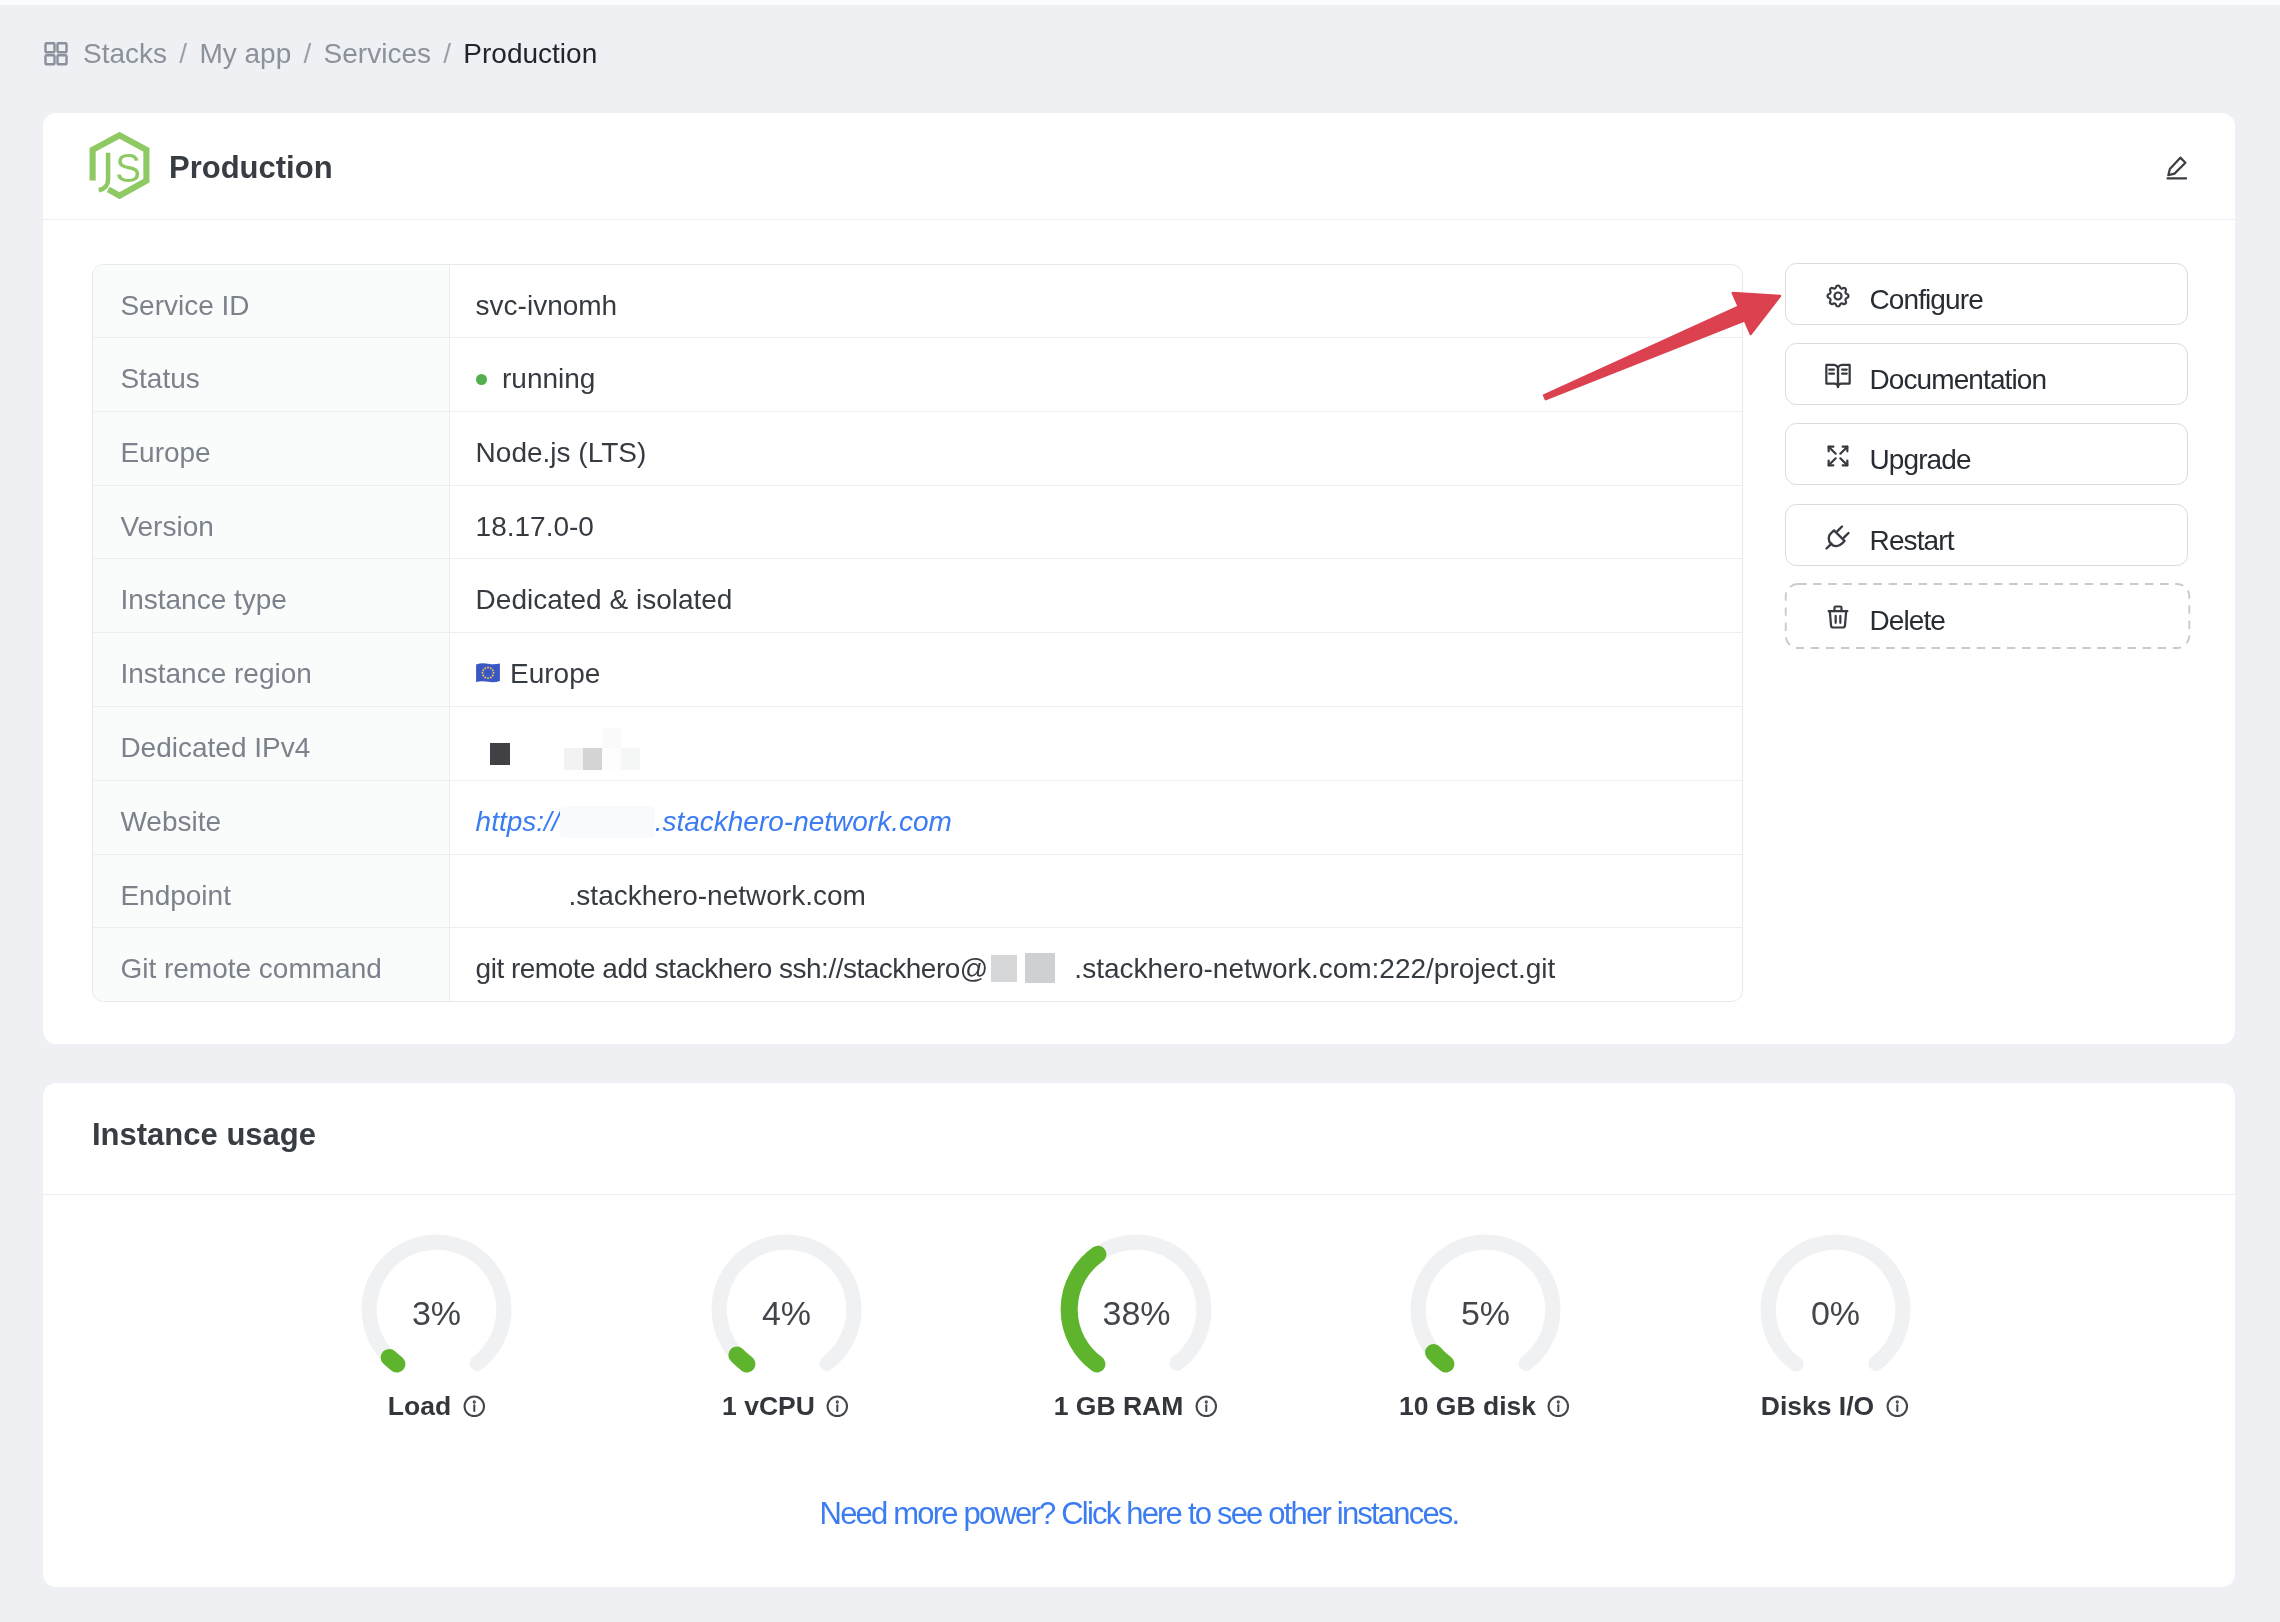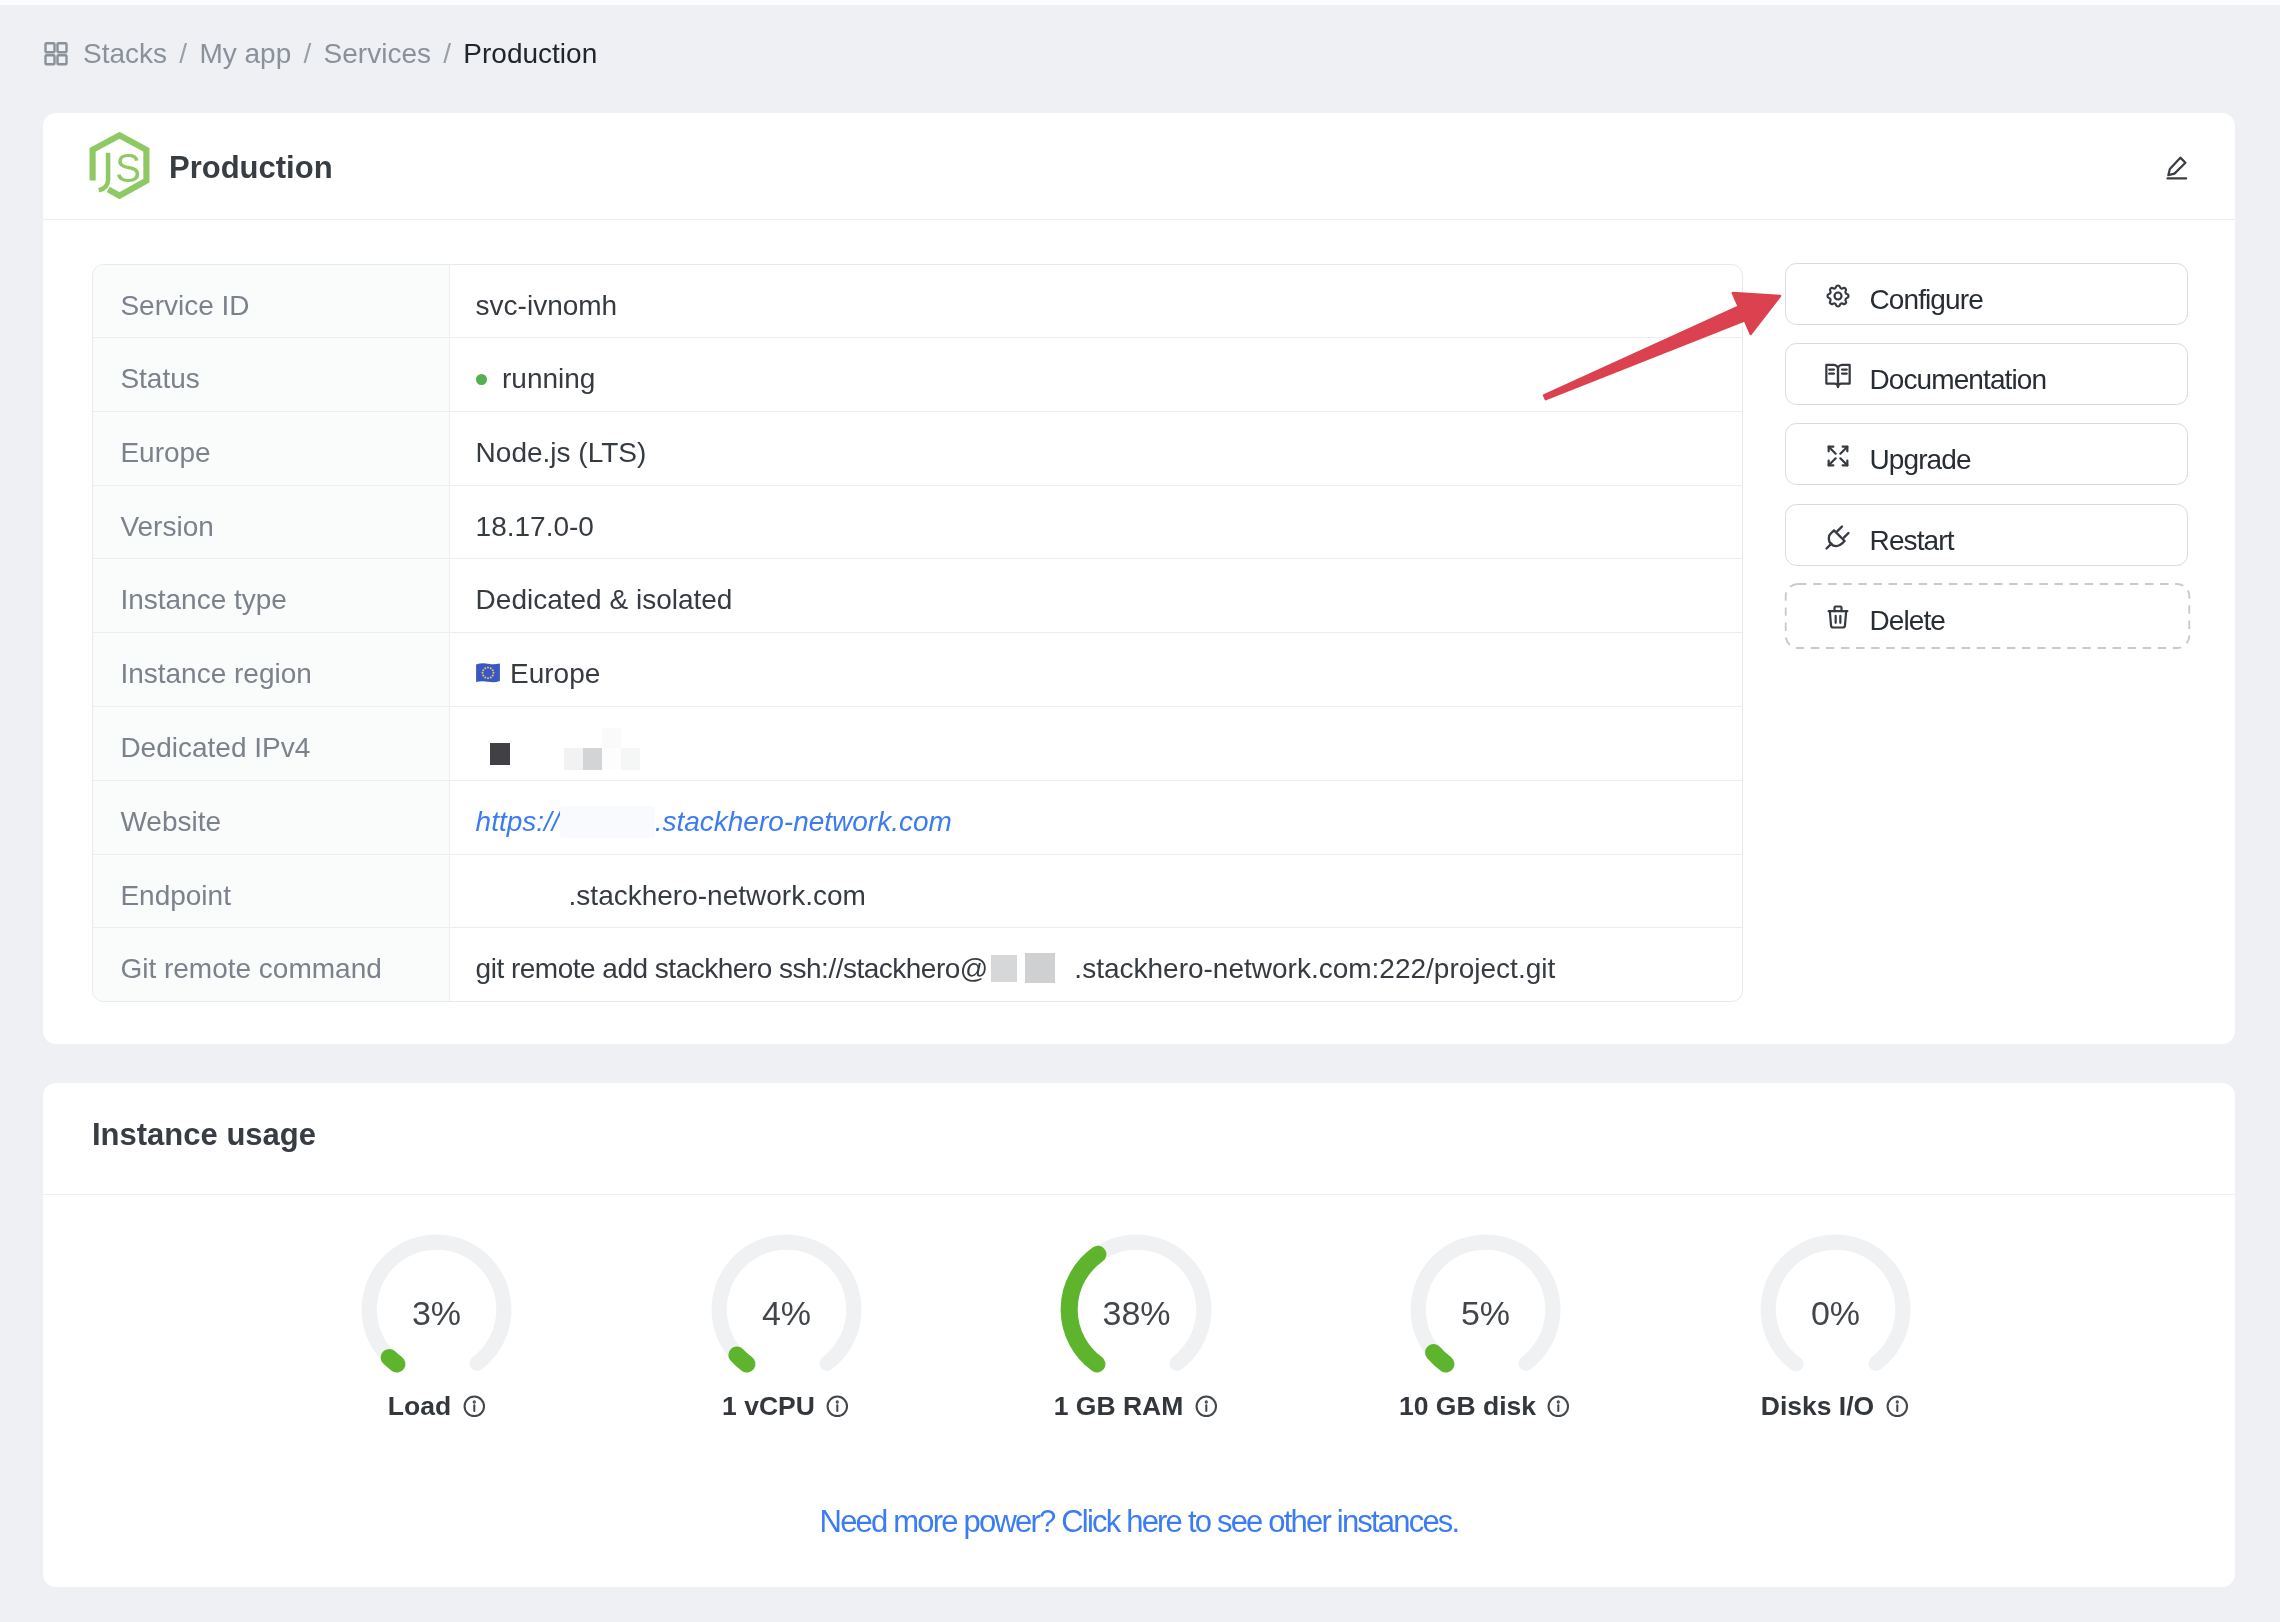"Need more power? Click here" .blink { margin-top: 8px -> none }
